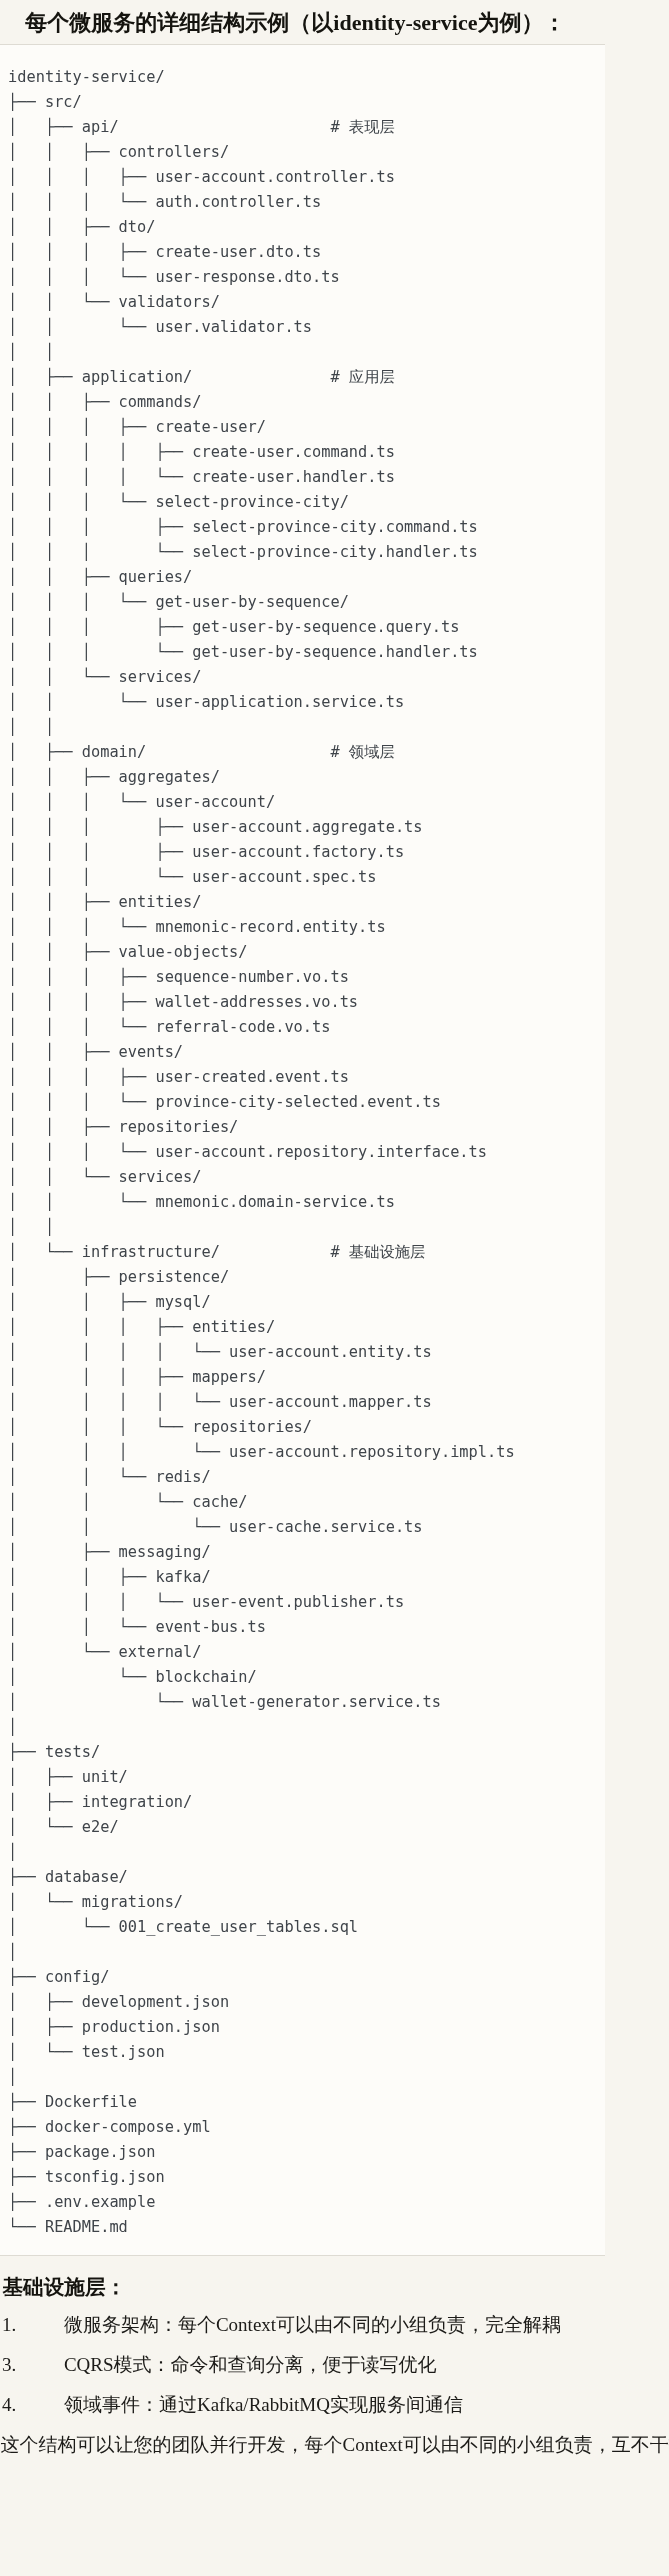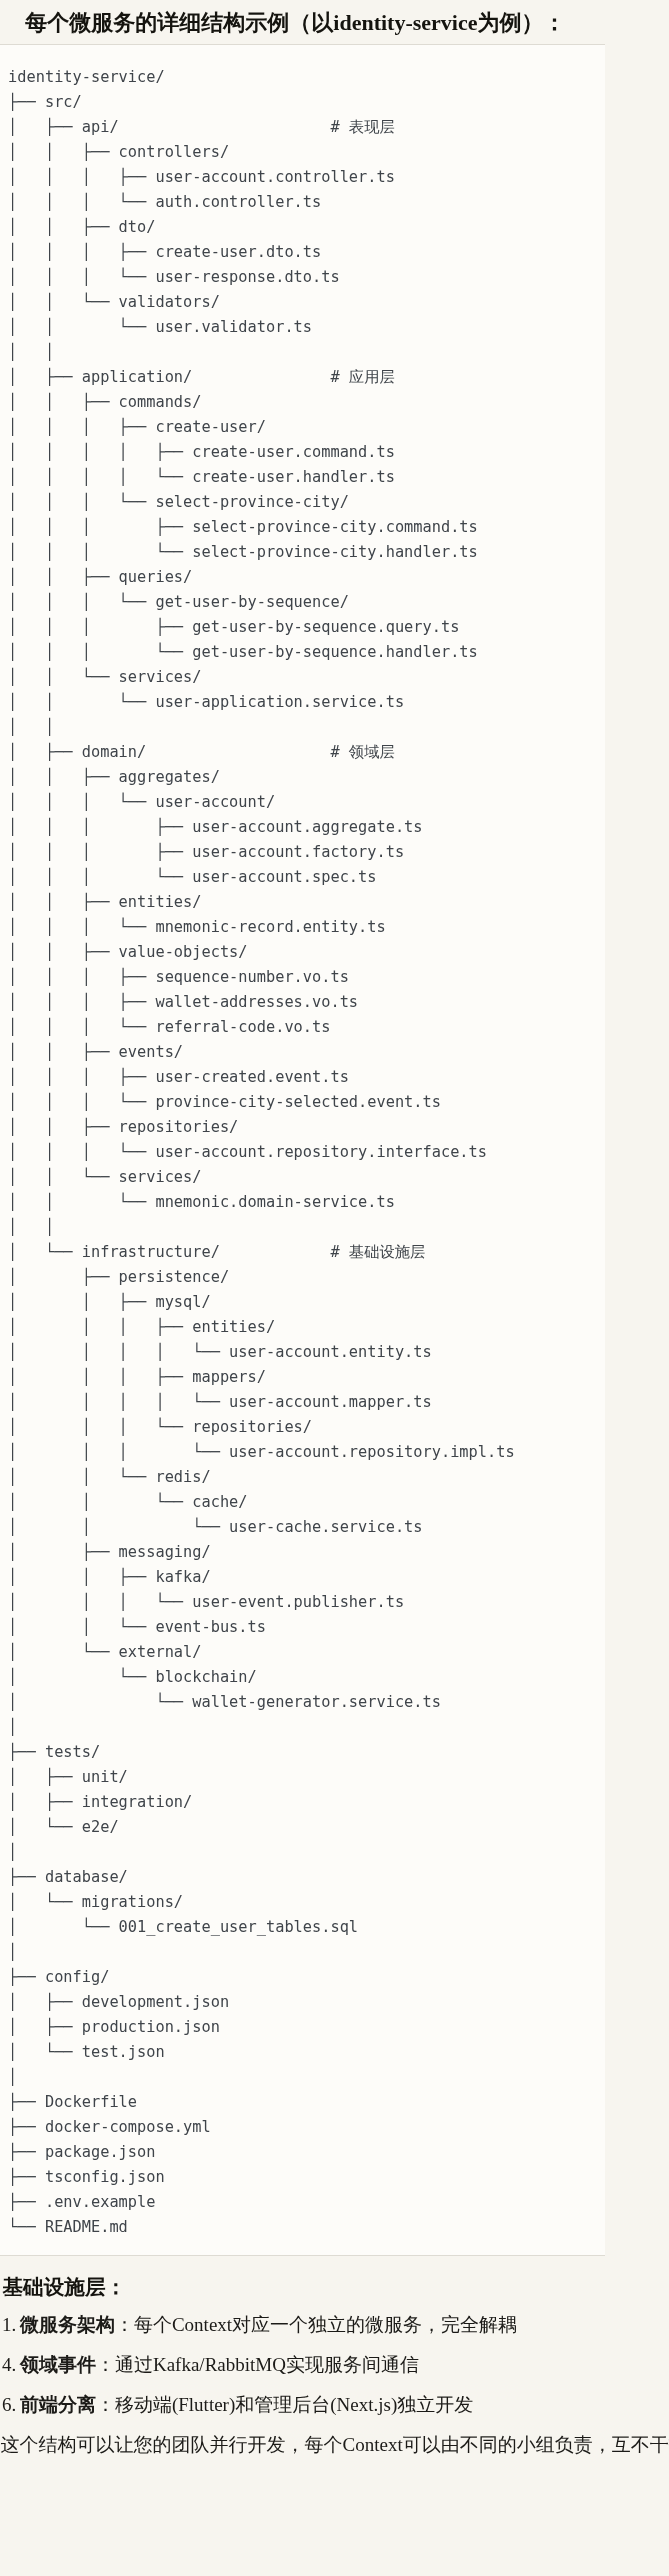"微服务架构" .notes-list li strong { font-weight: 700 -> 400; margin-left: none -> 44px }
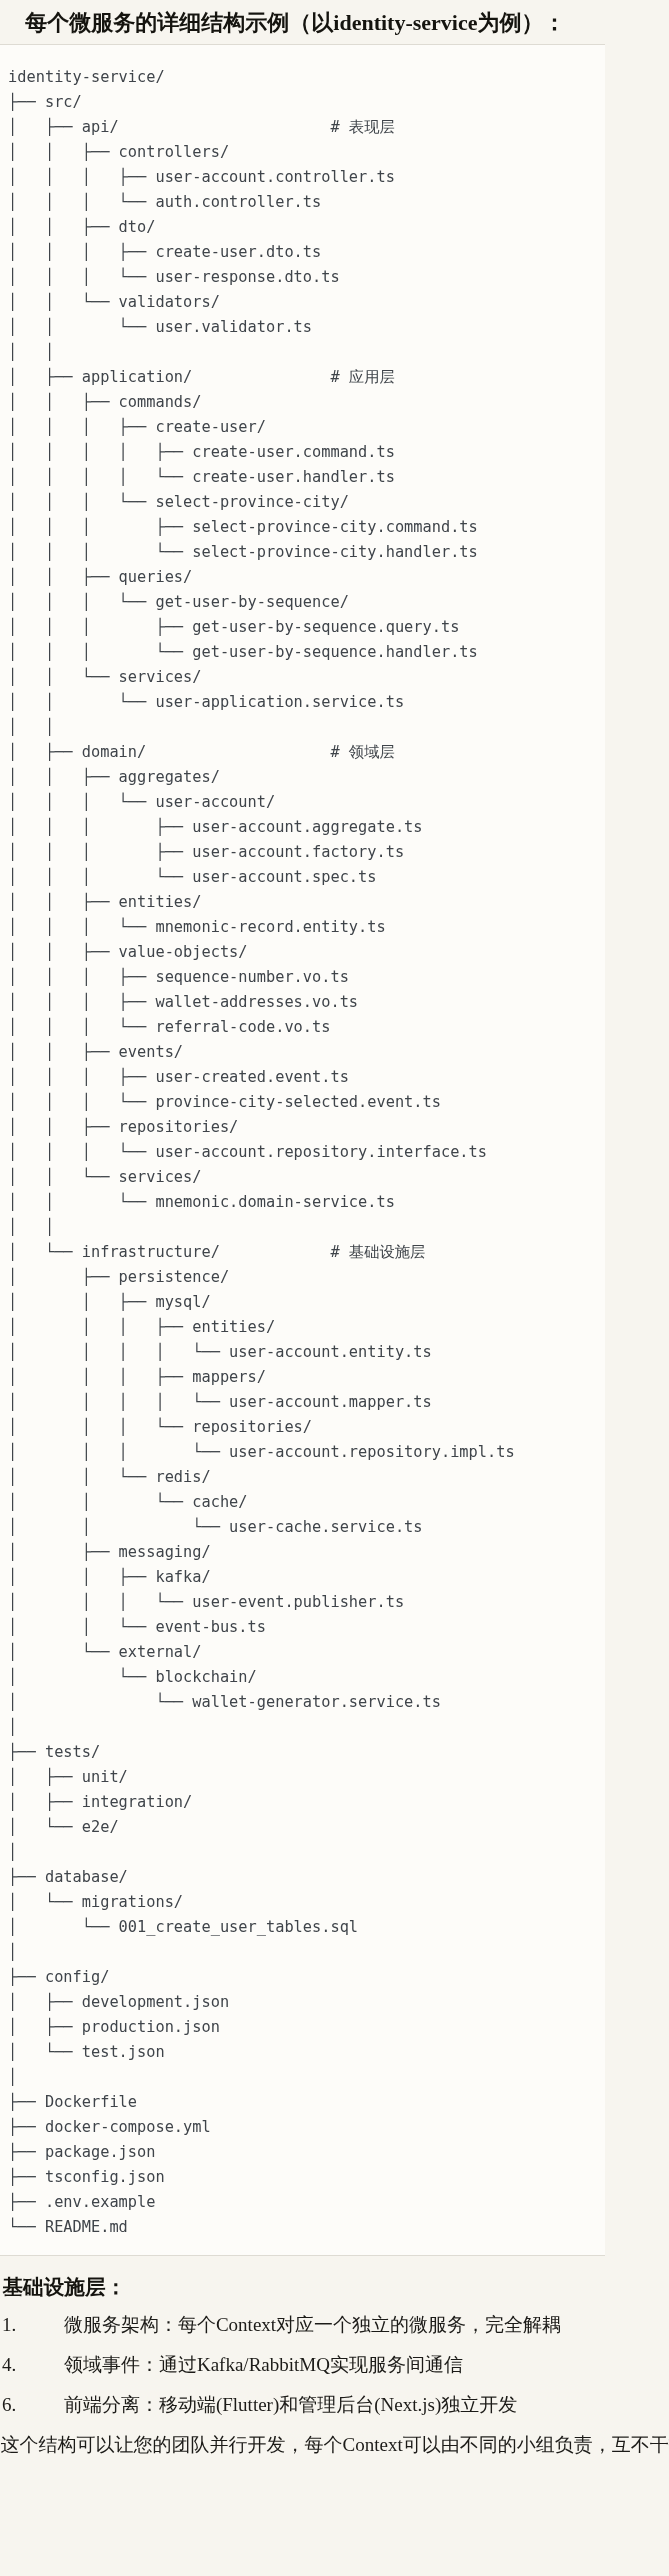"：每个Context对应一个独立的微服务，完全解耦" span { text: Context对应一个独立的微服务 -> Context可以由不同的小组负责 }
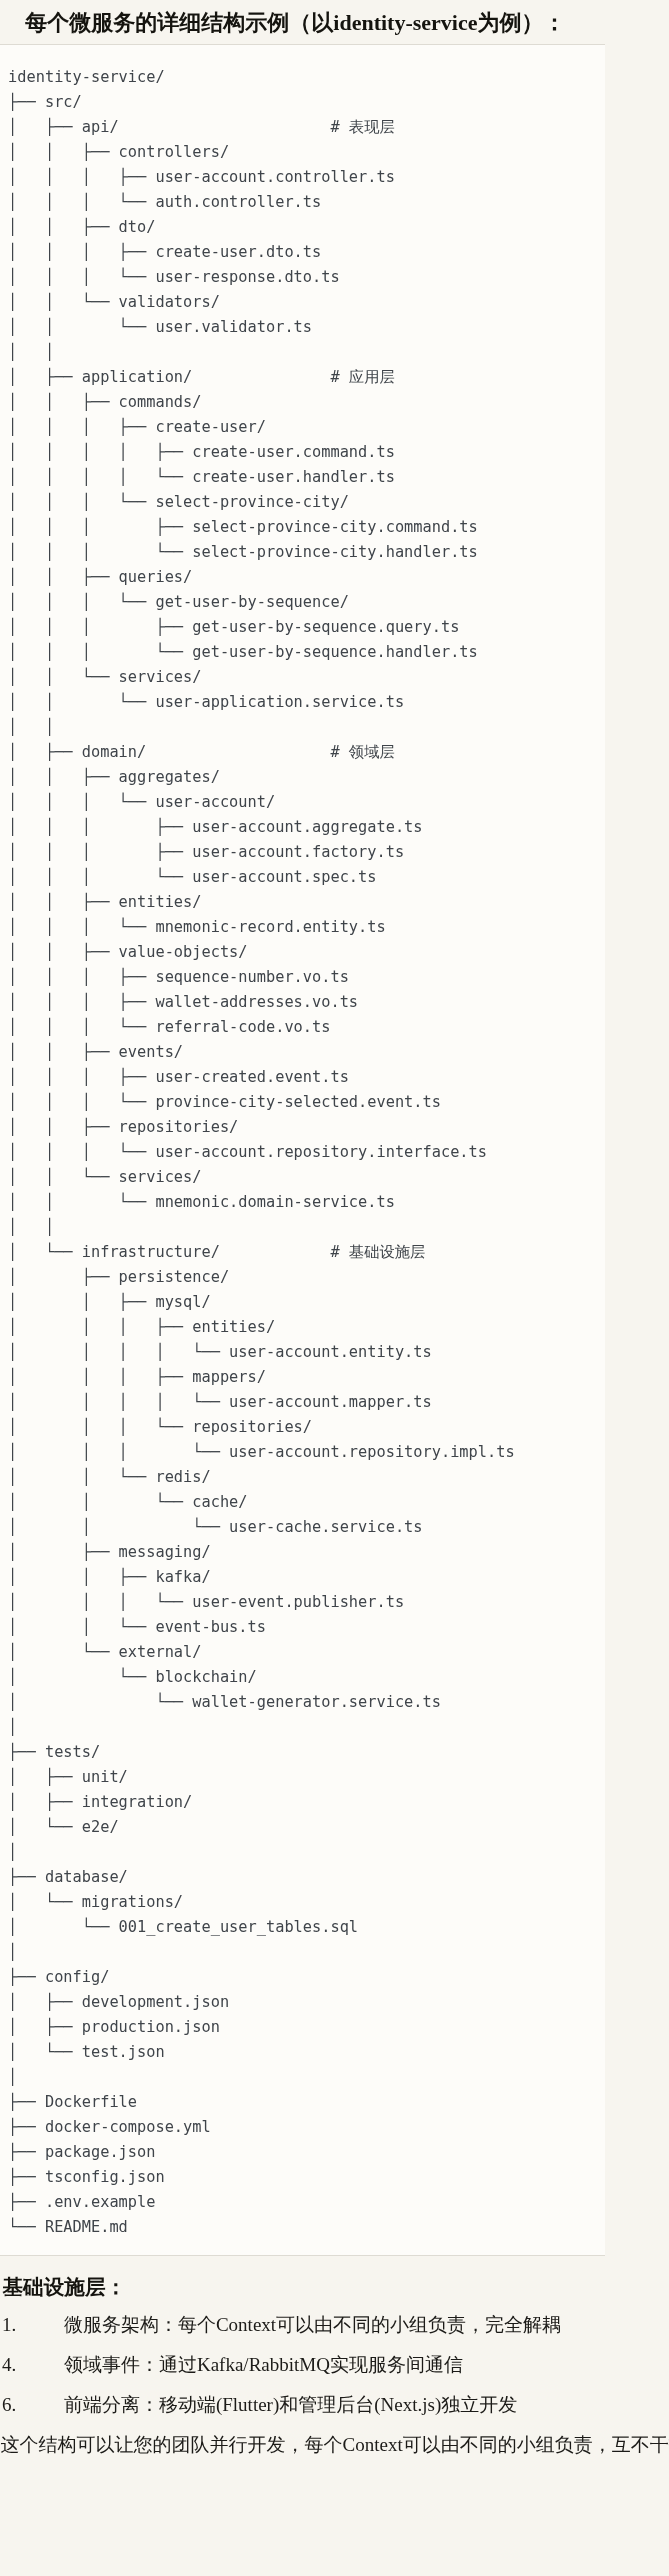"3. CQRS模式：命令和查询分离，便于读写优化" li { html: none -> <li><span>3.</span><strong>CQRS模式</strong><span>：命令和查询分离，便于读写优化</span></li> }
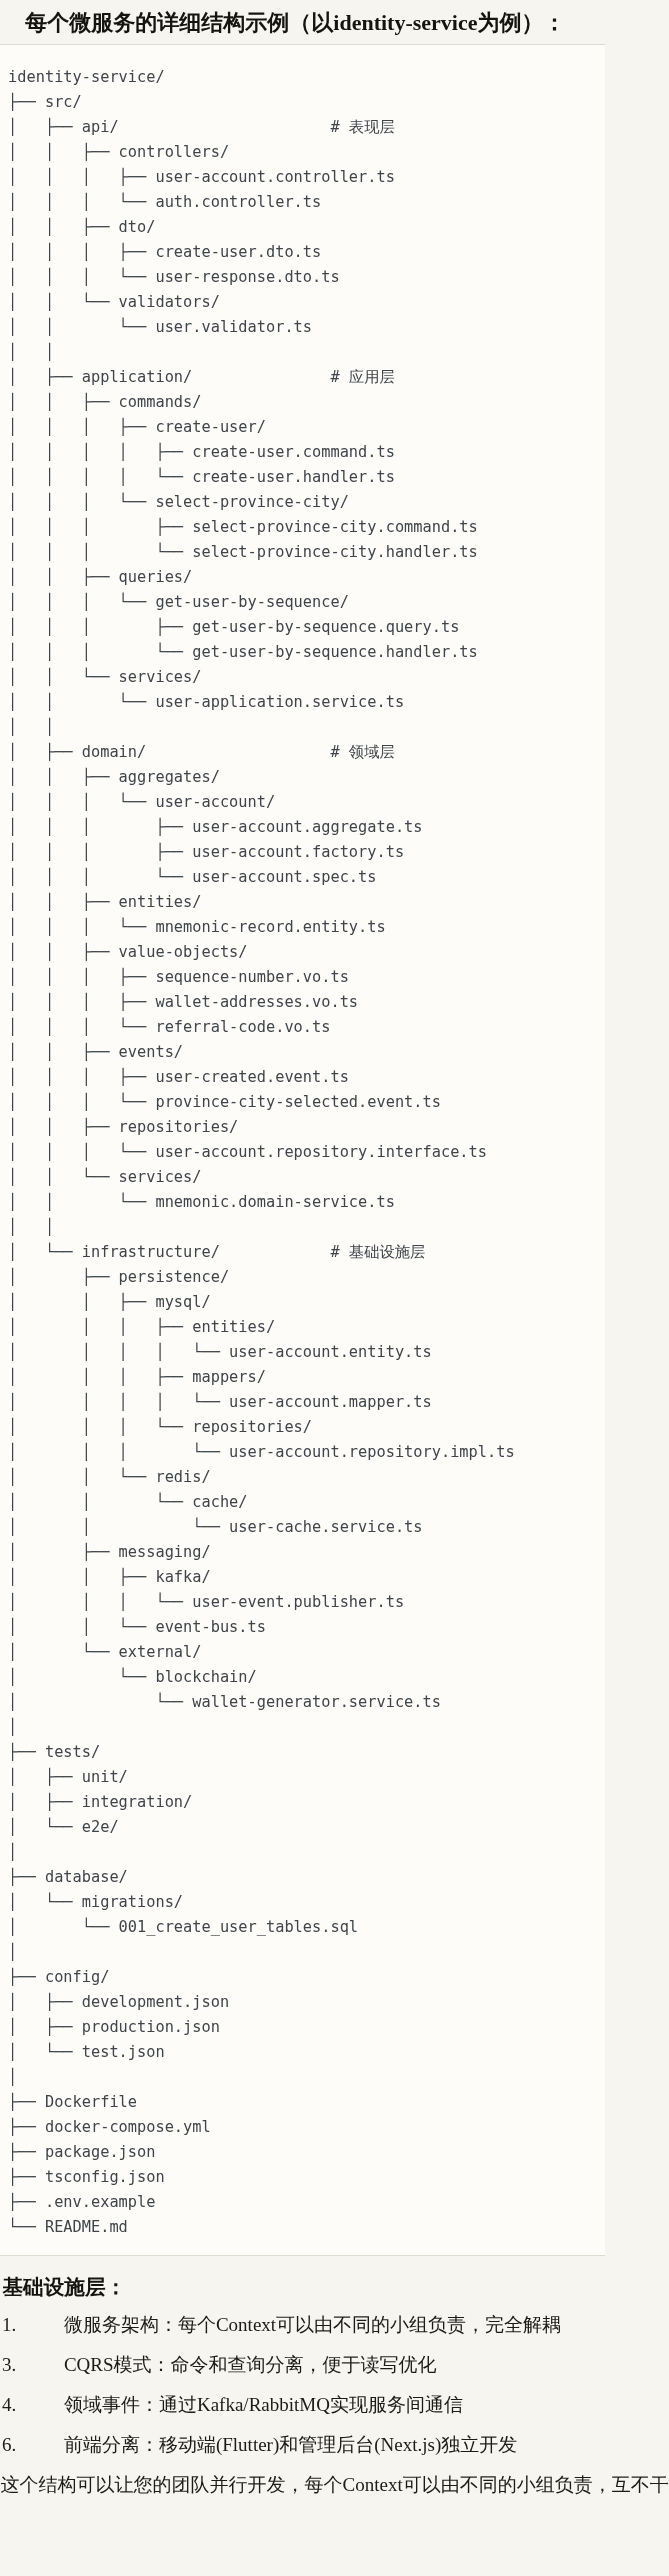"6. 前端分离：移动端(Flutter)和管理后台(Next.js)独立开发" li { html: <li><span>6.</span><strong>前端分离</strong><span>：移动端(Flutter)和管理后台(Next.js)独立开发</span></li> -> none }
